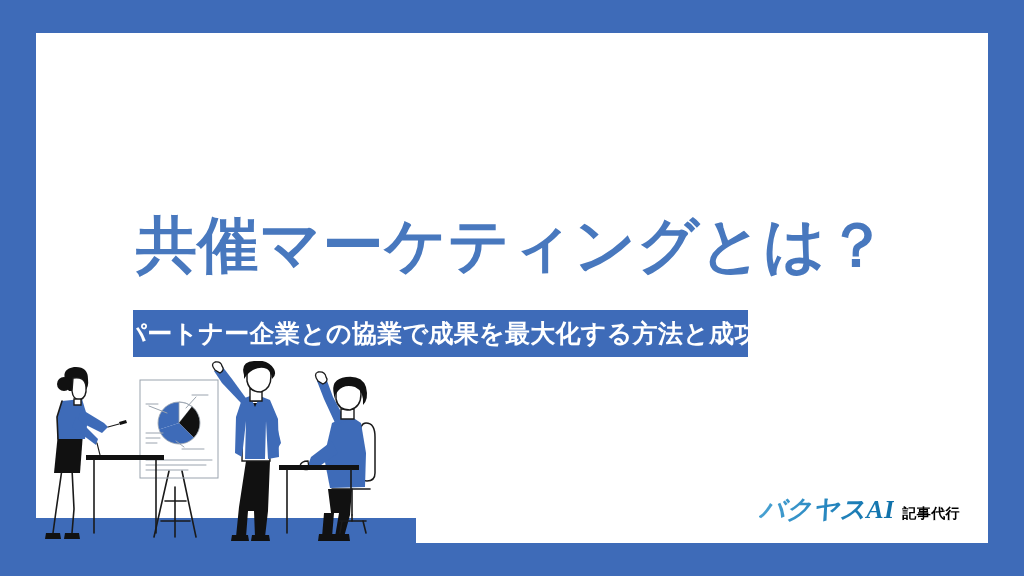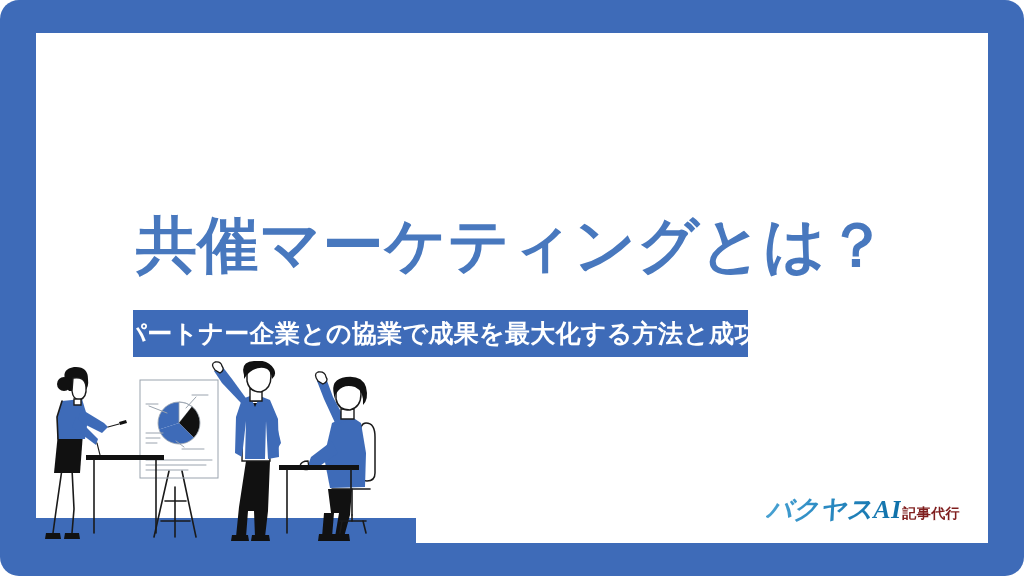"共催マーケティングとは？" #slide { border-radius: 19px -> none }
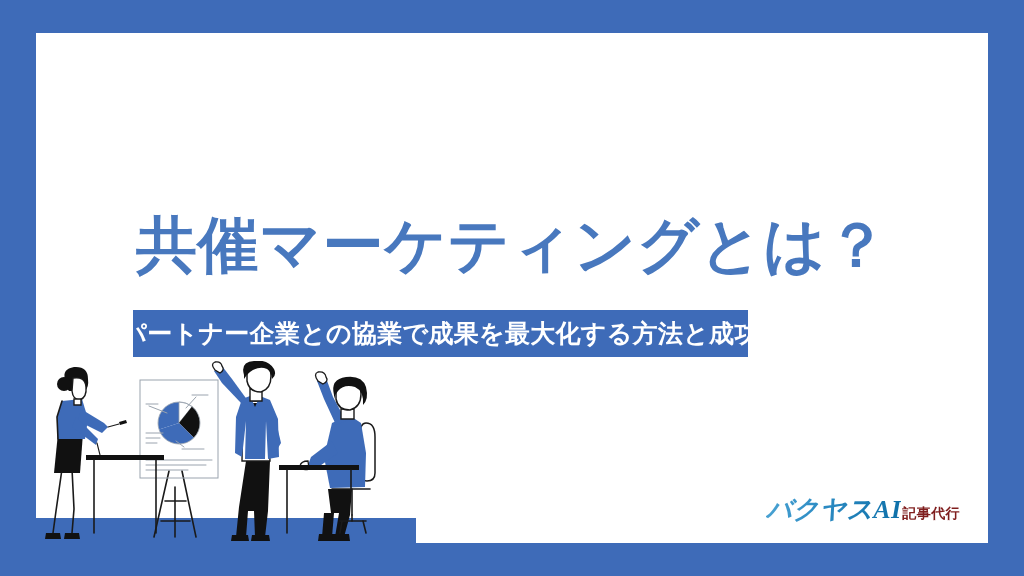"バクヤスAI" #logo { gap: 1px -> 8px }
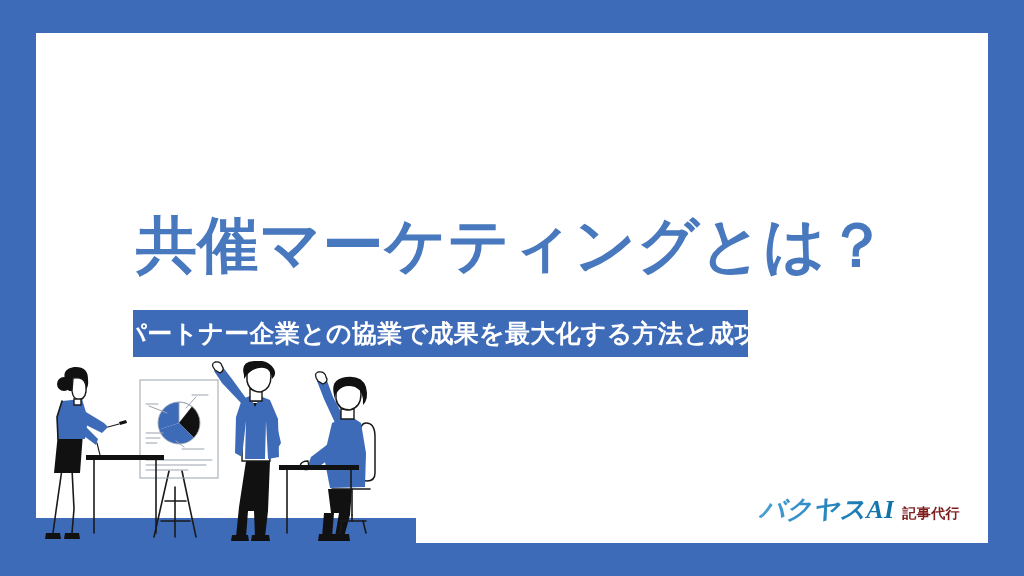"記事代行" #logo-sub { color: #7f1d1d -> #000000 }
